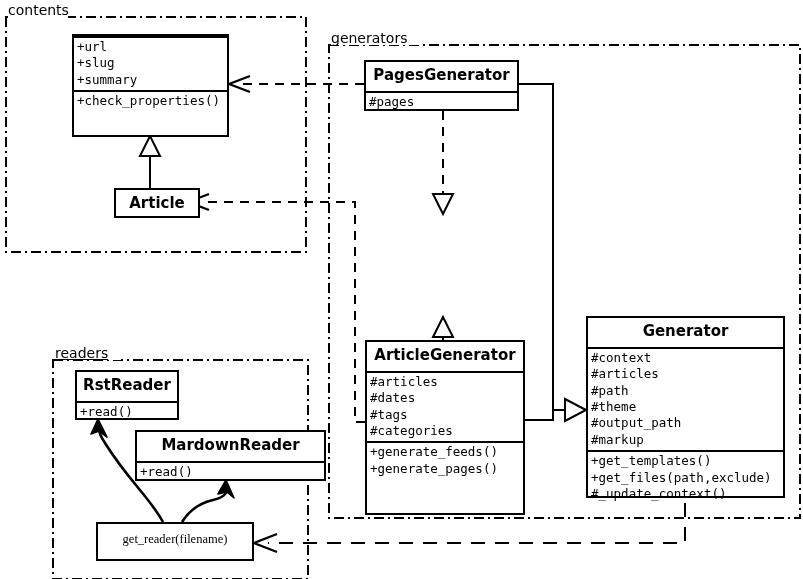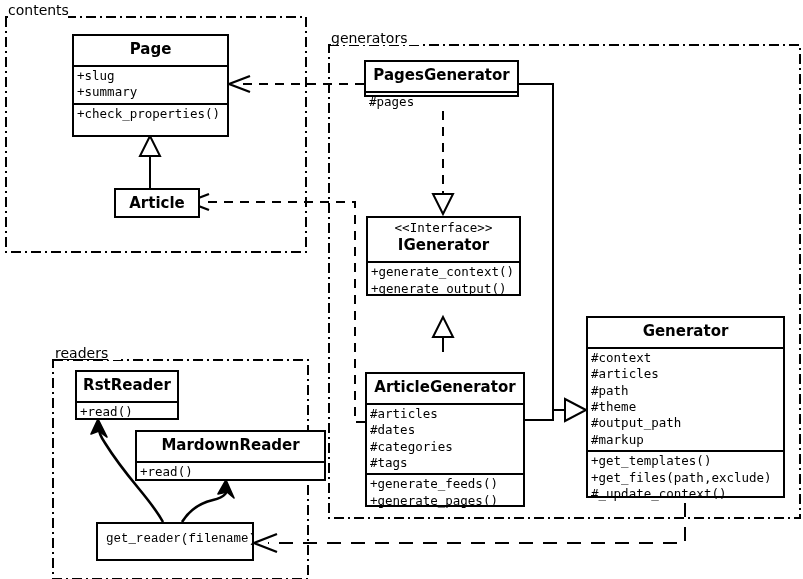"+url" div.member { html: none -> <div>+url</div> }
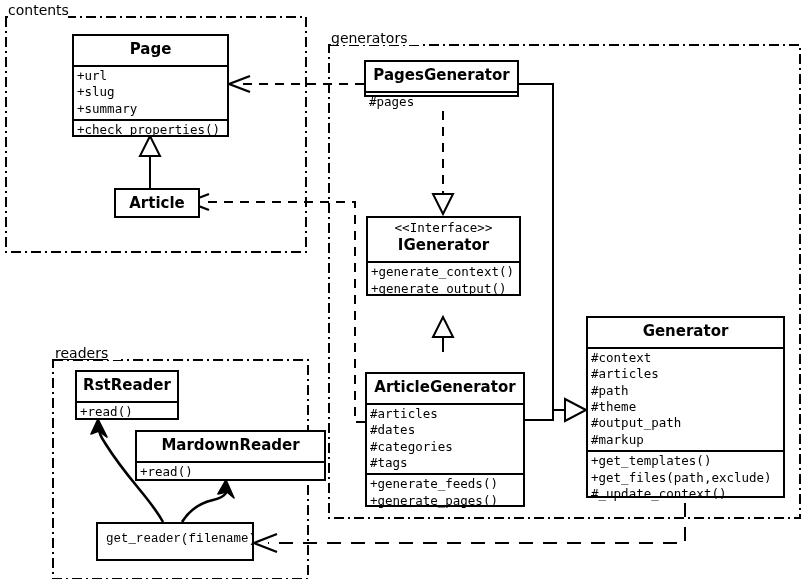"Page" div.name { html: <div>Page</div> -> none }
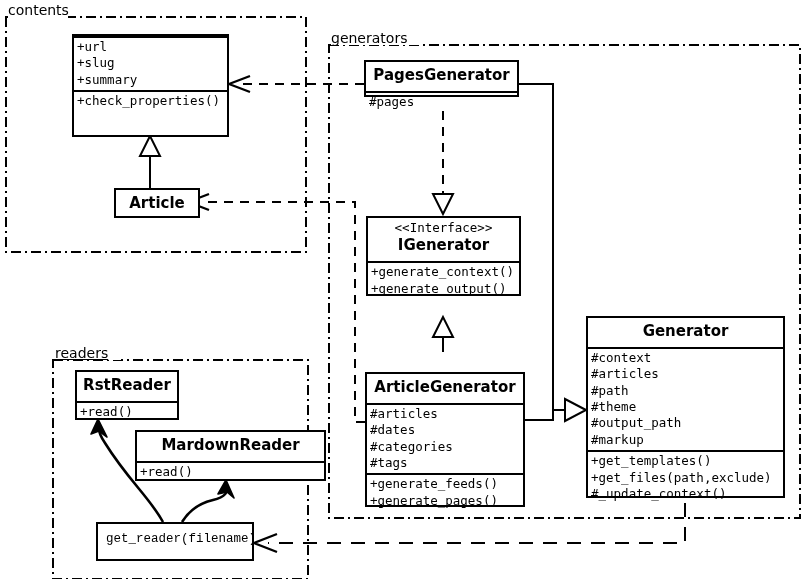"PagesGenerator" div.uml { height: 37px -> 51px }
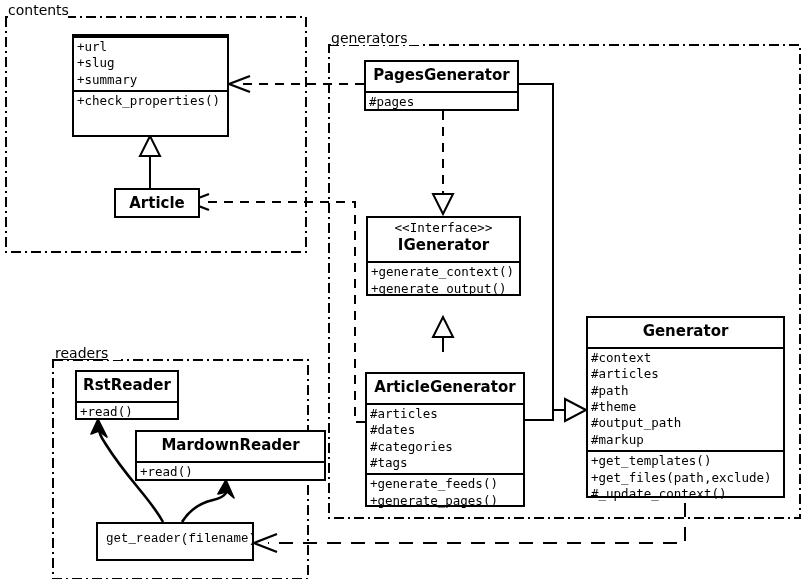"<<Interface>>" div.uml { html: <div> <div>&lt;&lt;Interface&gt;&gt;</div> <div>IGenerator</div> <div></div> <div> <div>+generate_context()</div> <div>+generate_output()</div> </div> </div> -> none }
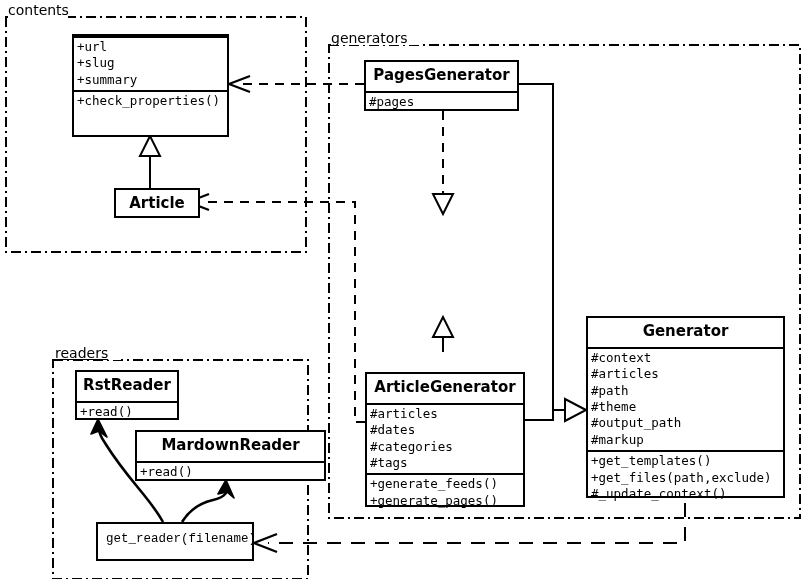"ArticleGenerator" div.uml { height: 135px -> 175px; top: 372px -> 340px }
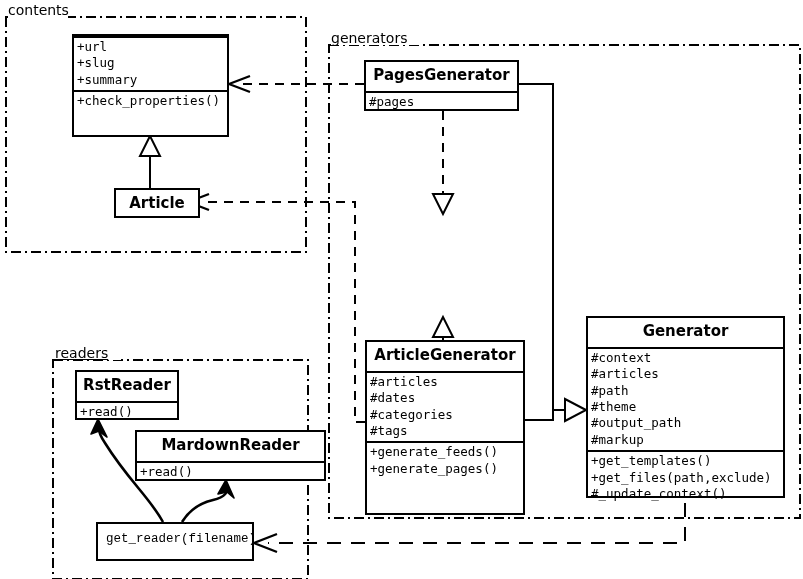"#categories" div.member { order: before "#tags" -> after "#tags" }
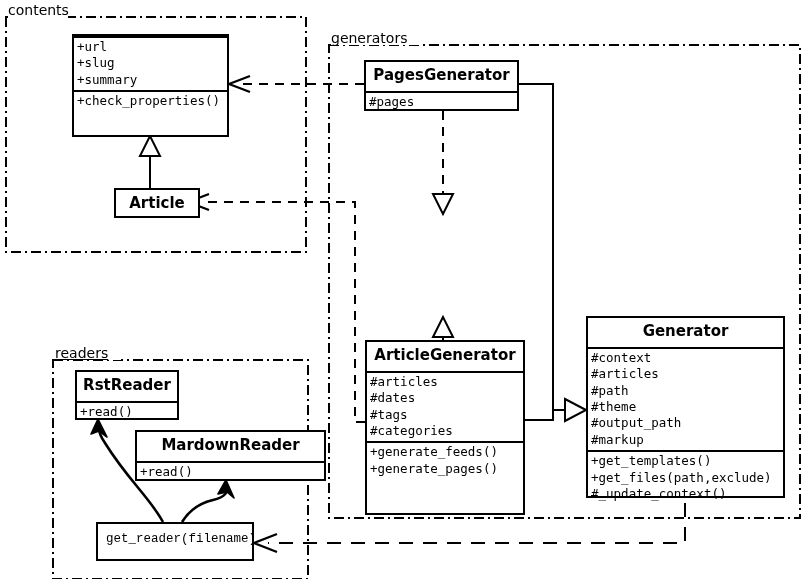"get_reader(filename)" .uml .fnlabel { font-family: Liberation Mono, monospace -> Liberation Serif, serif }
